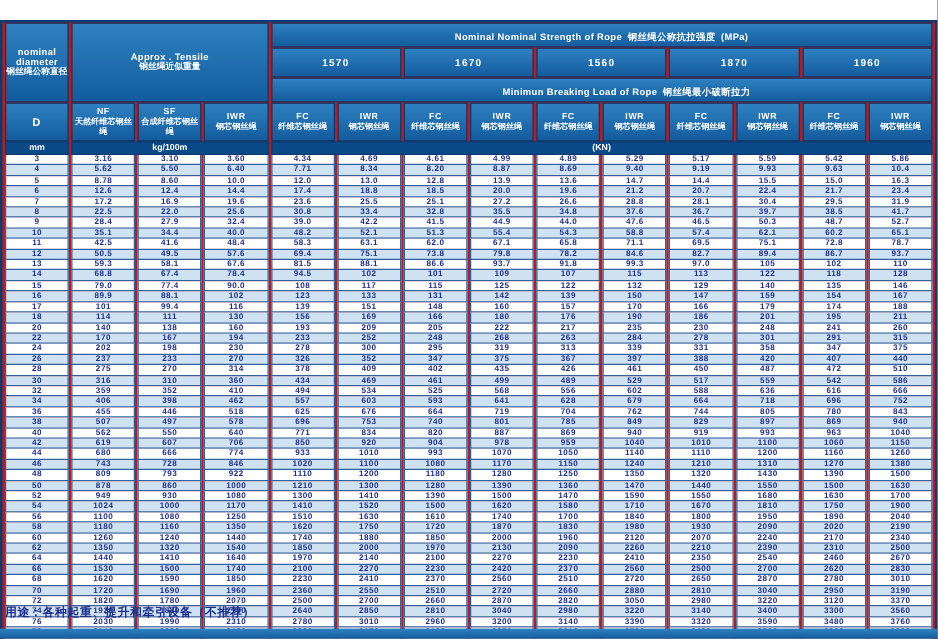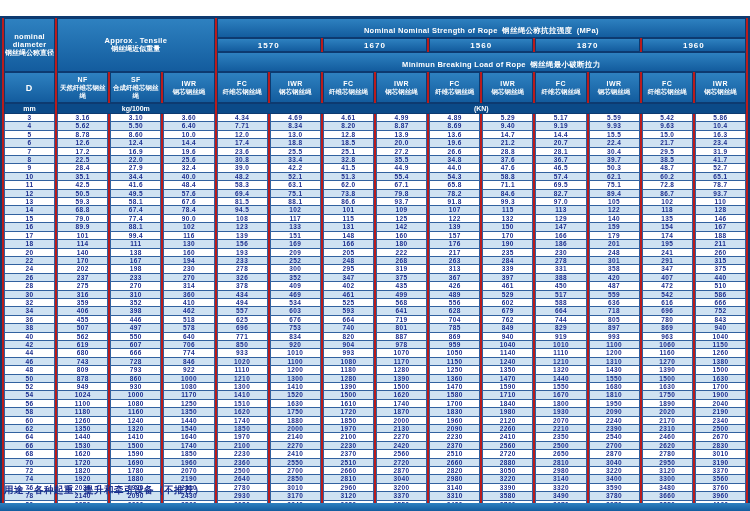"1570" .row-grades th { height: 14px -> 24px }
